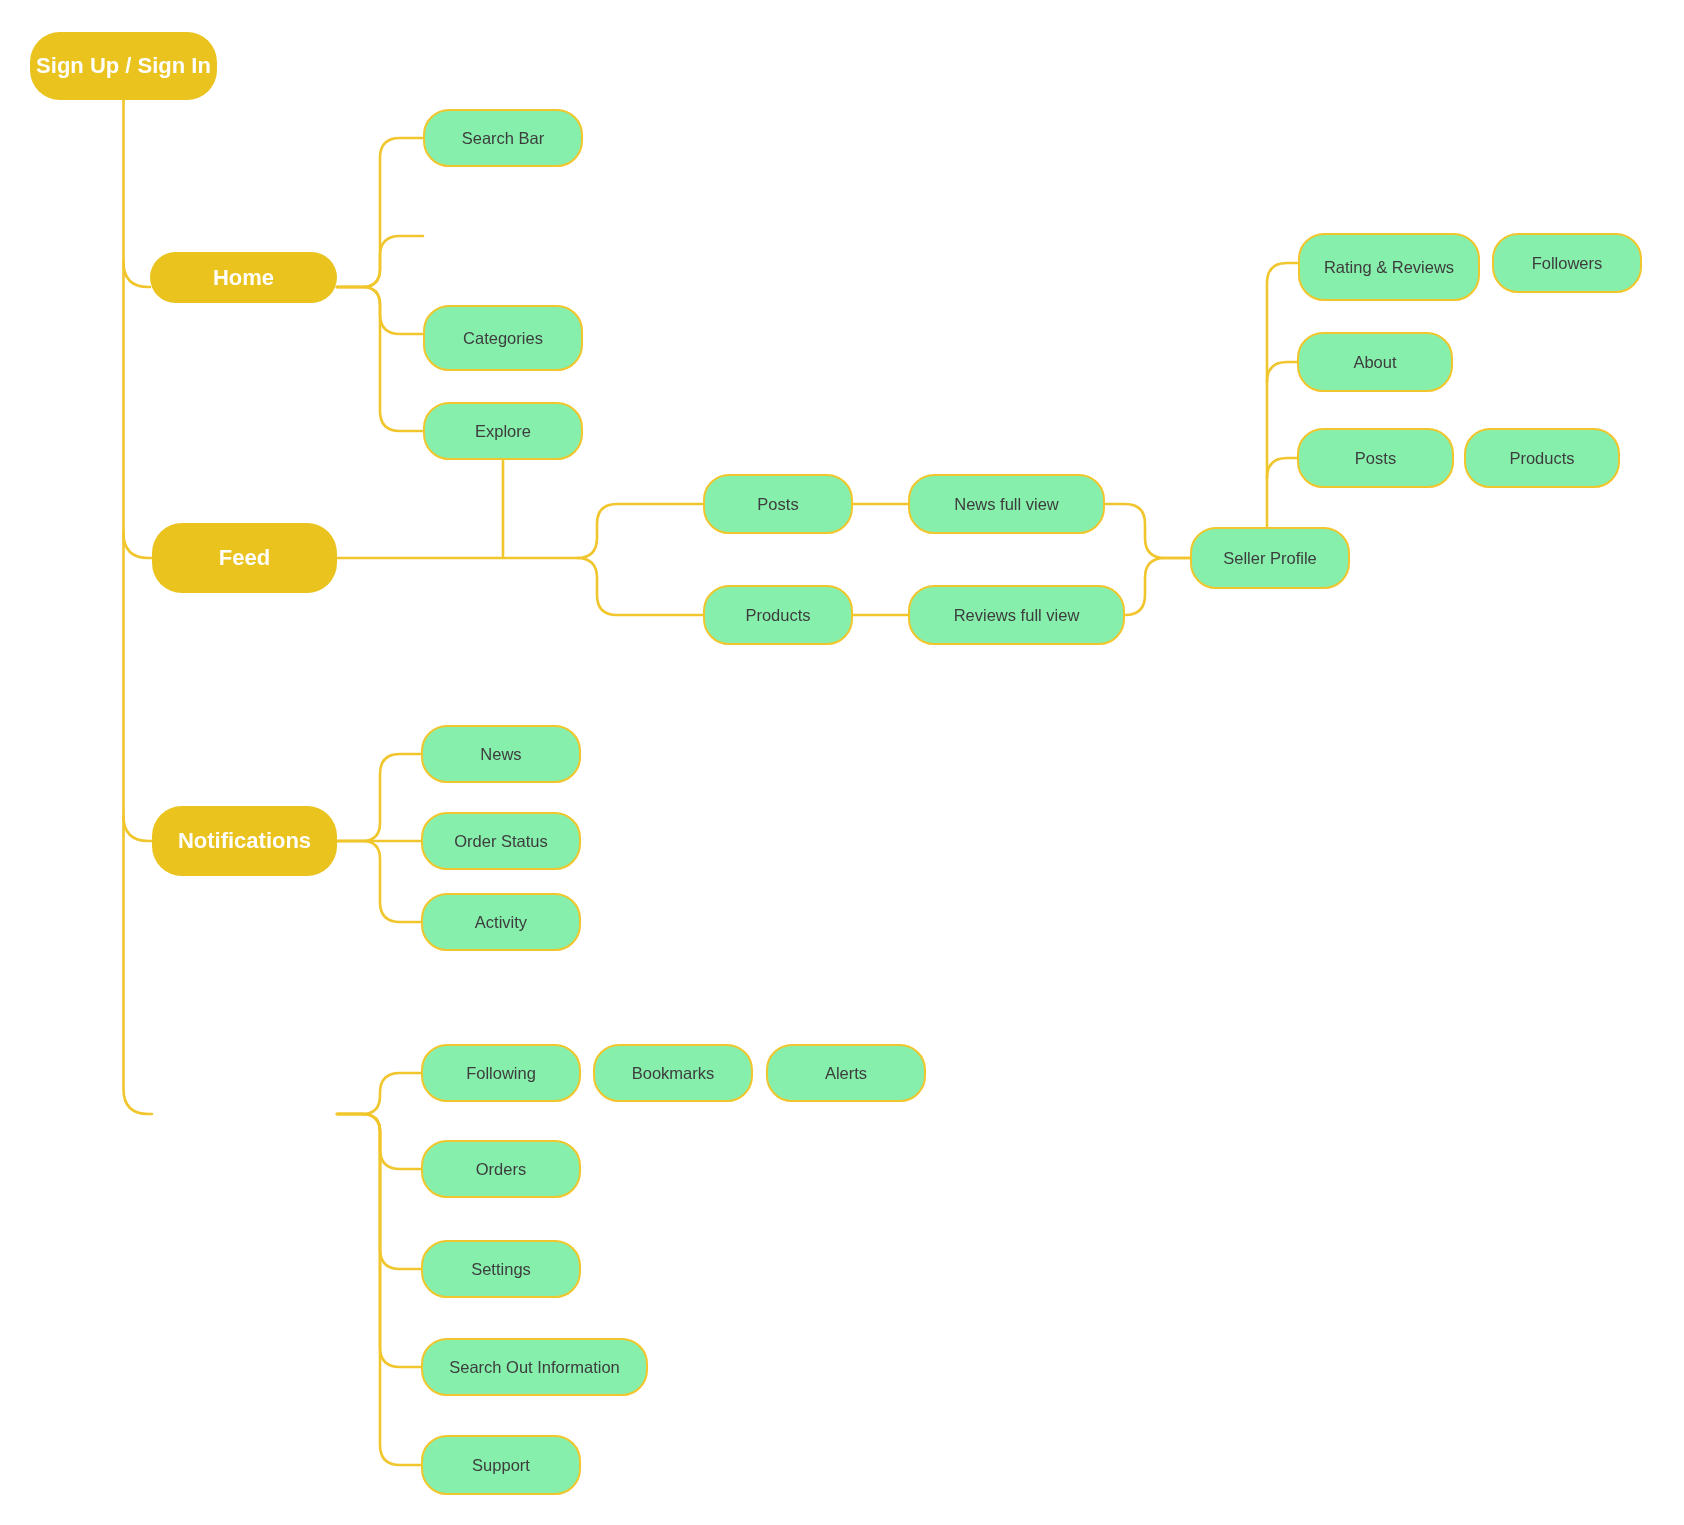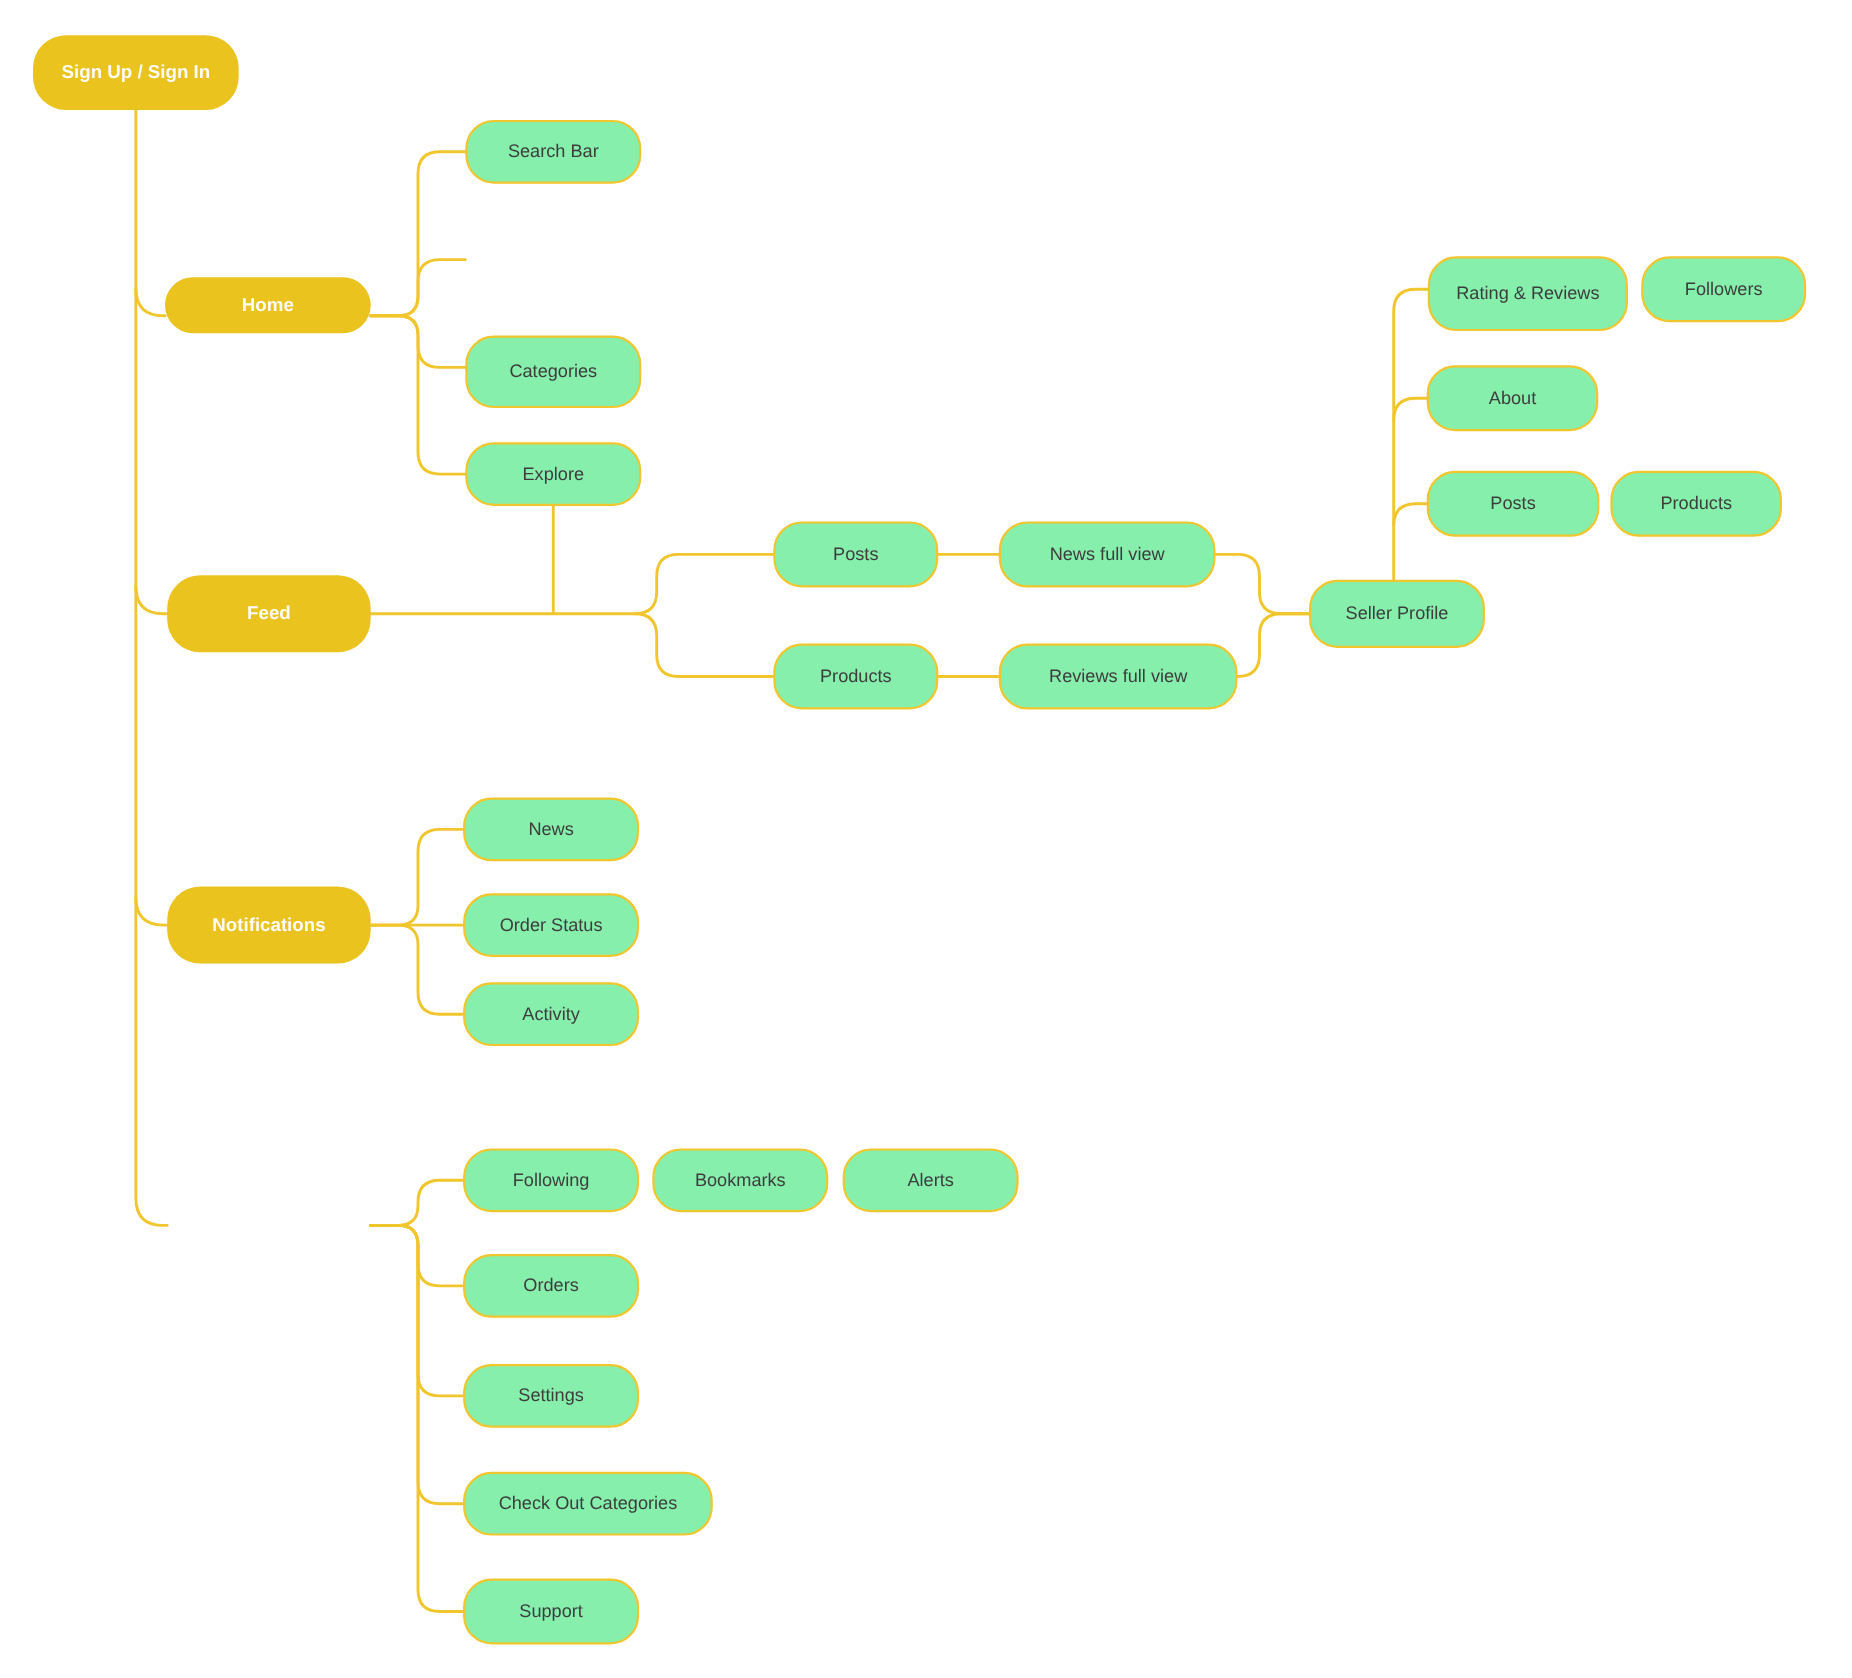"Sign Up / Sign In" .node.primary { font-size: 17px -> 22px }
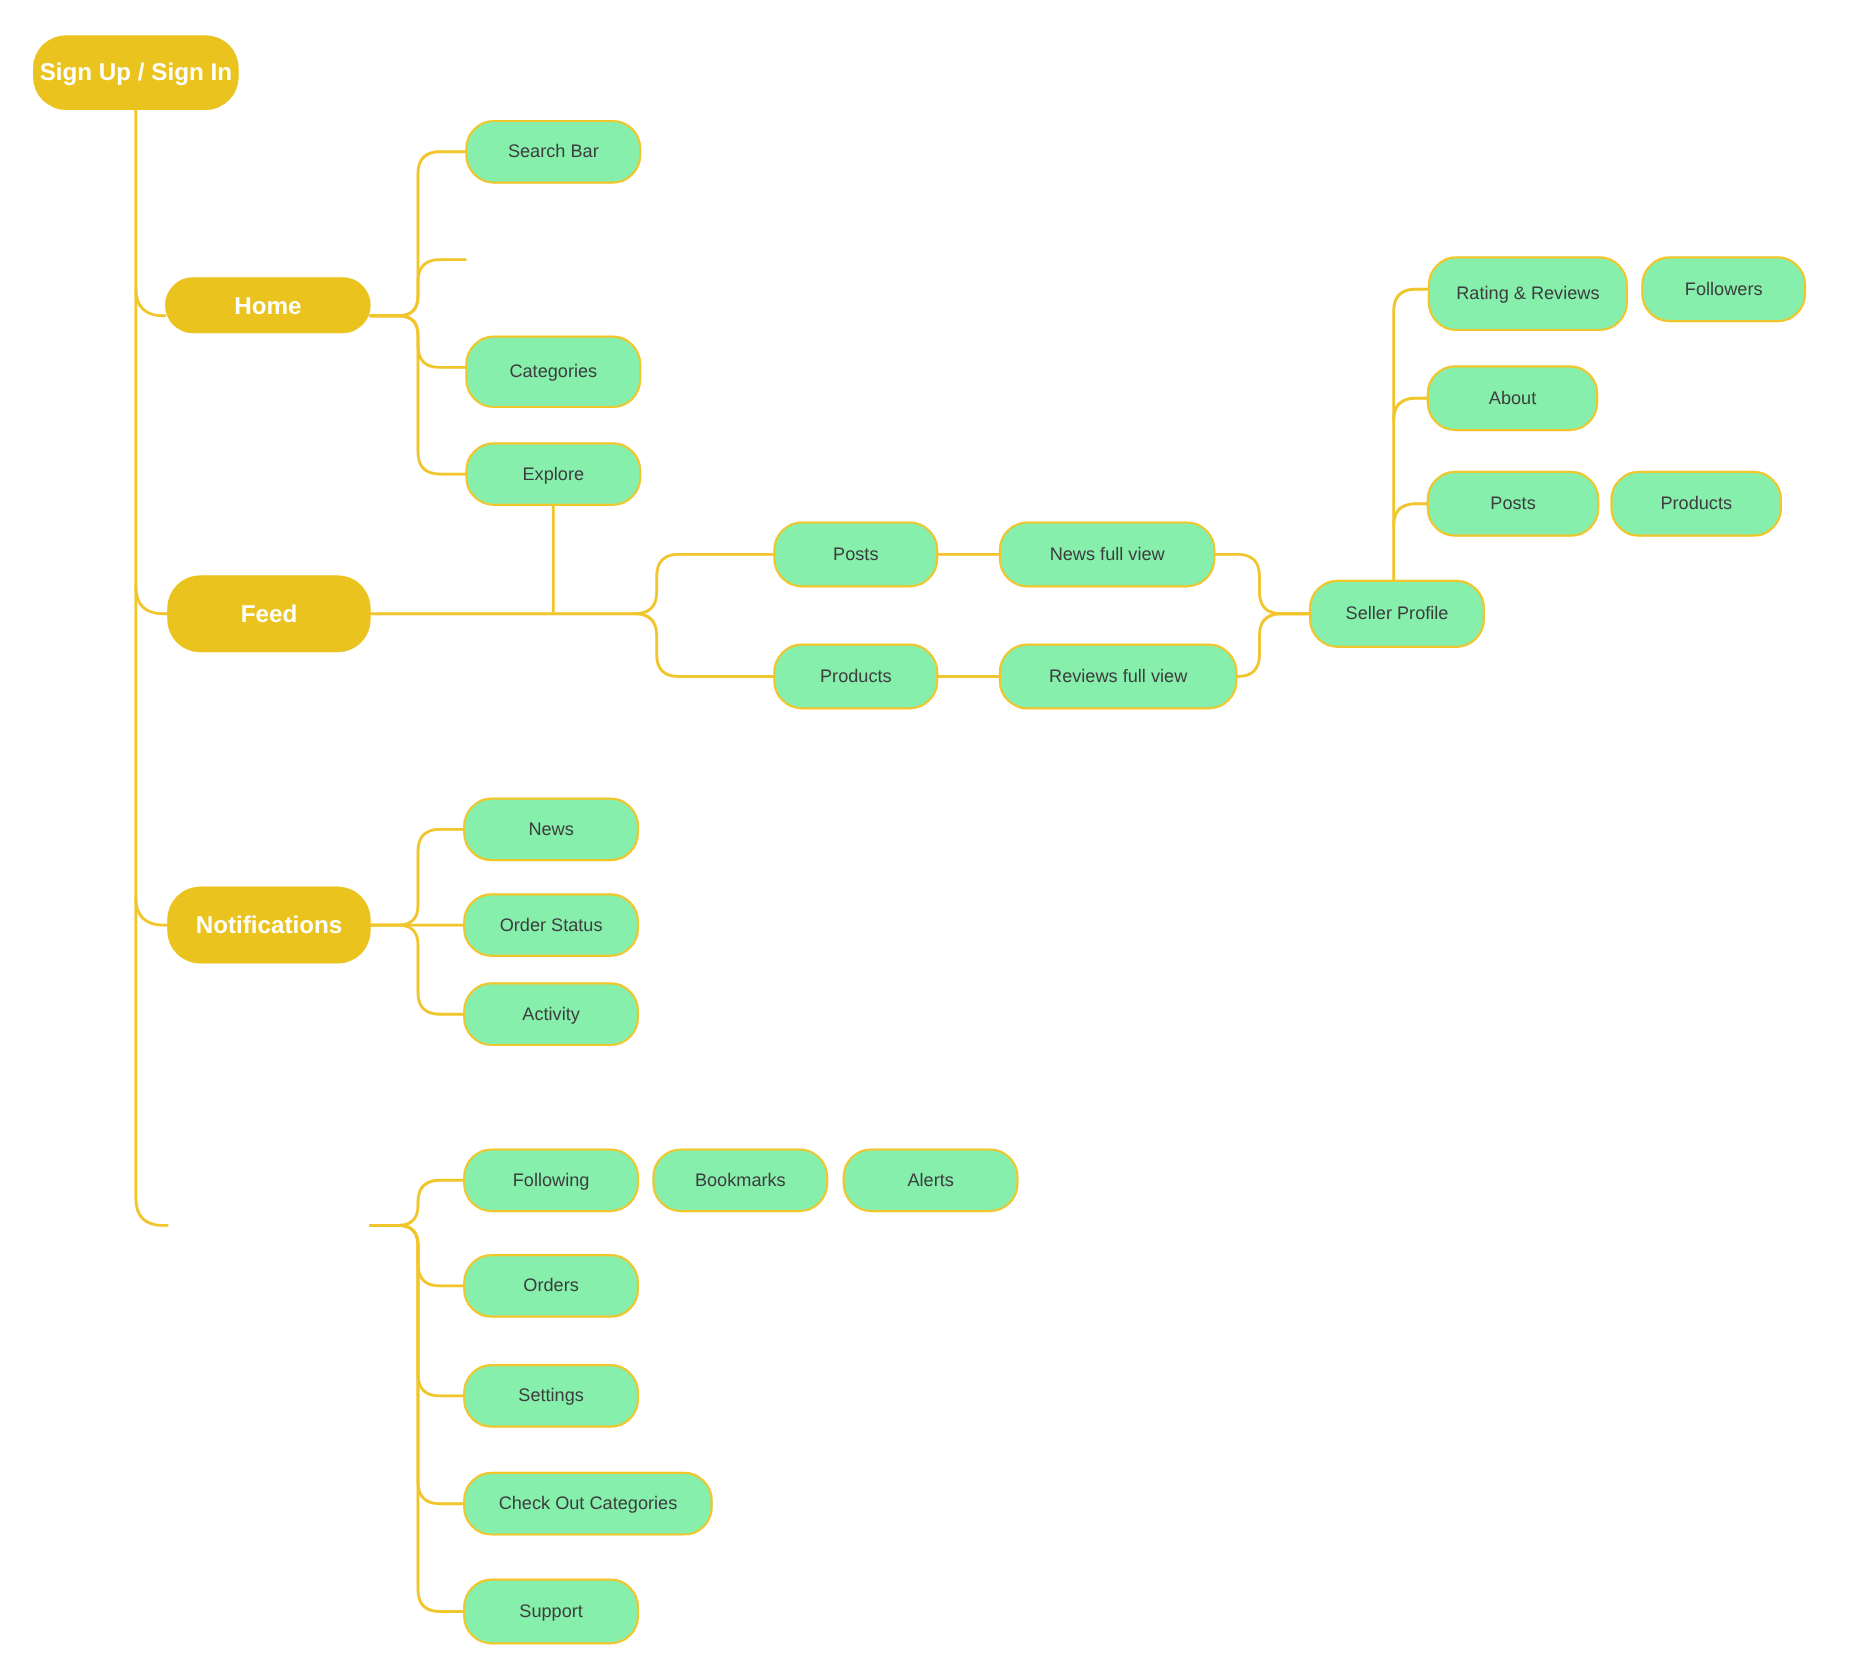"Check Out Categories" span { text: Check Out Categories -> Search Out Information }
